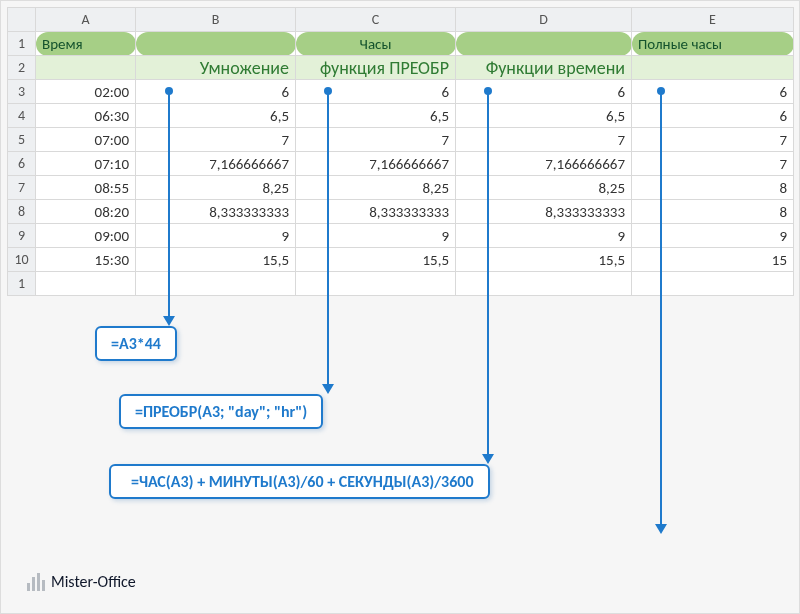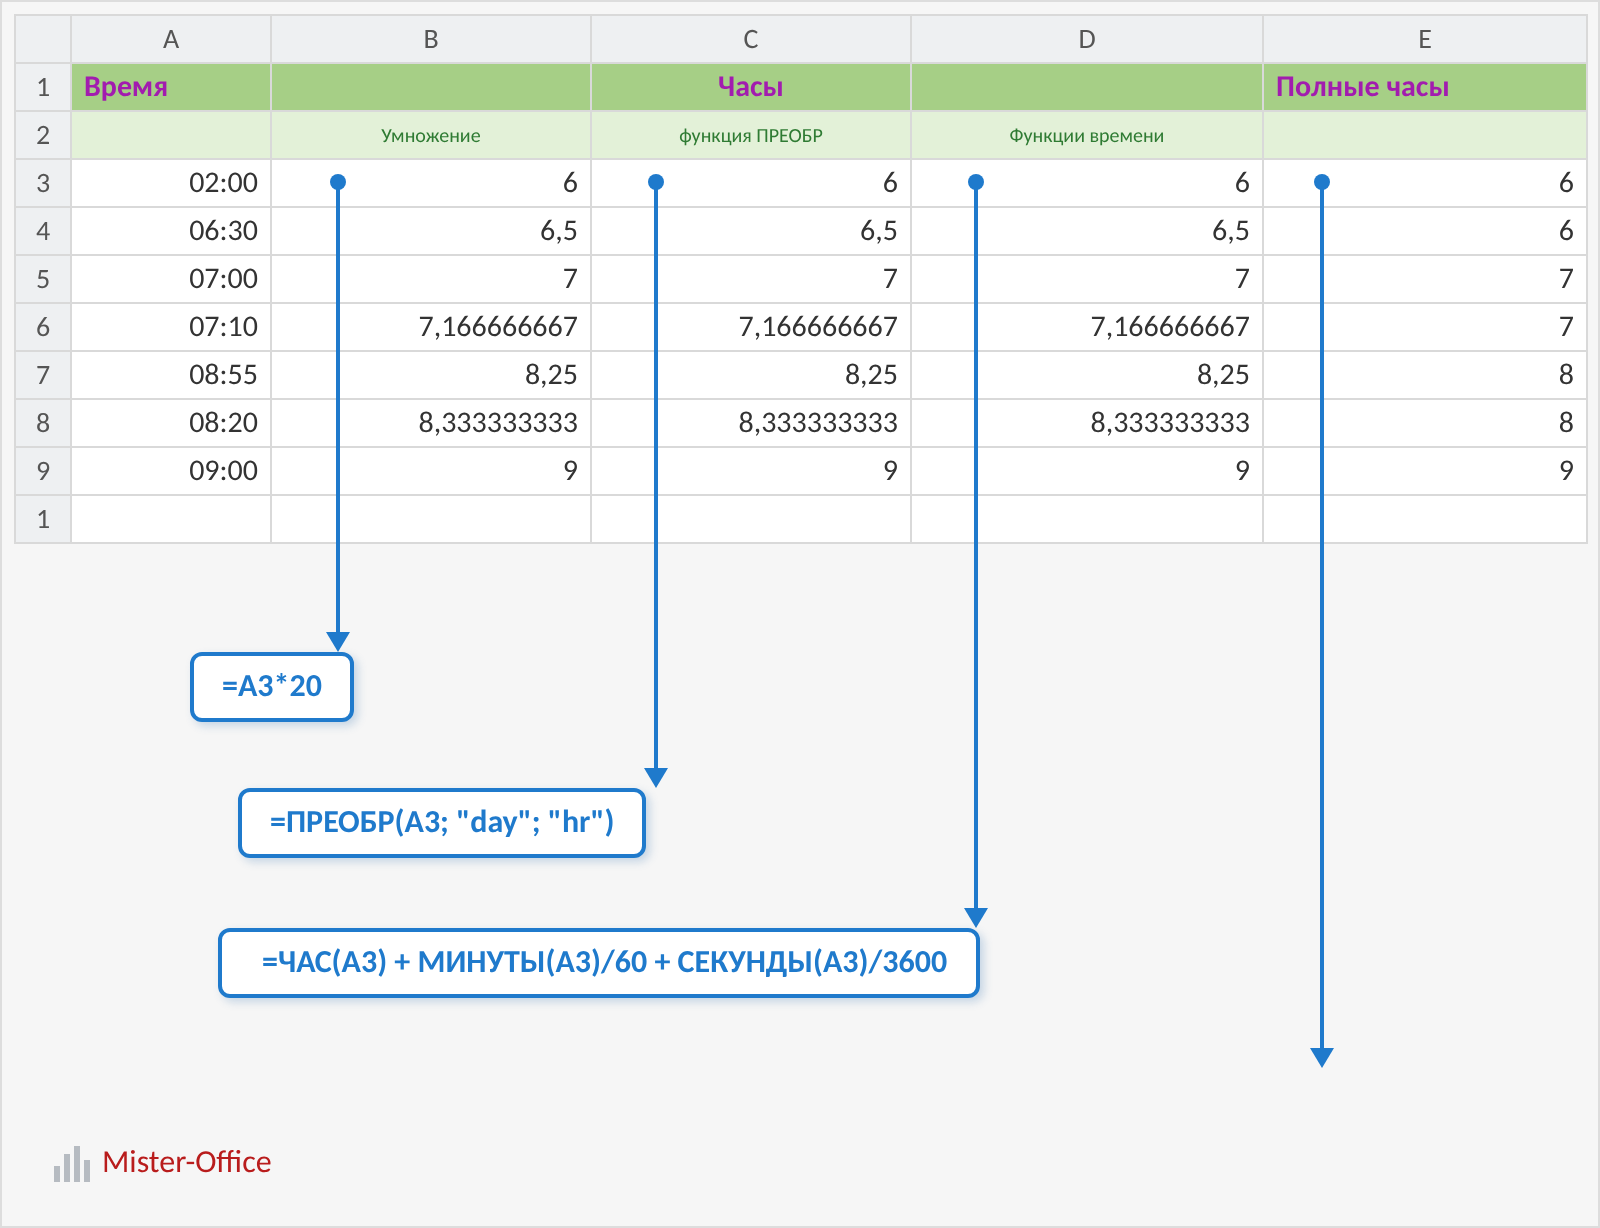"Время" tr.hdr1 td { border-radius: none -> 12px; color: #a21caf -> #14532d; font-weight: 700 -> 400 }
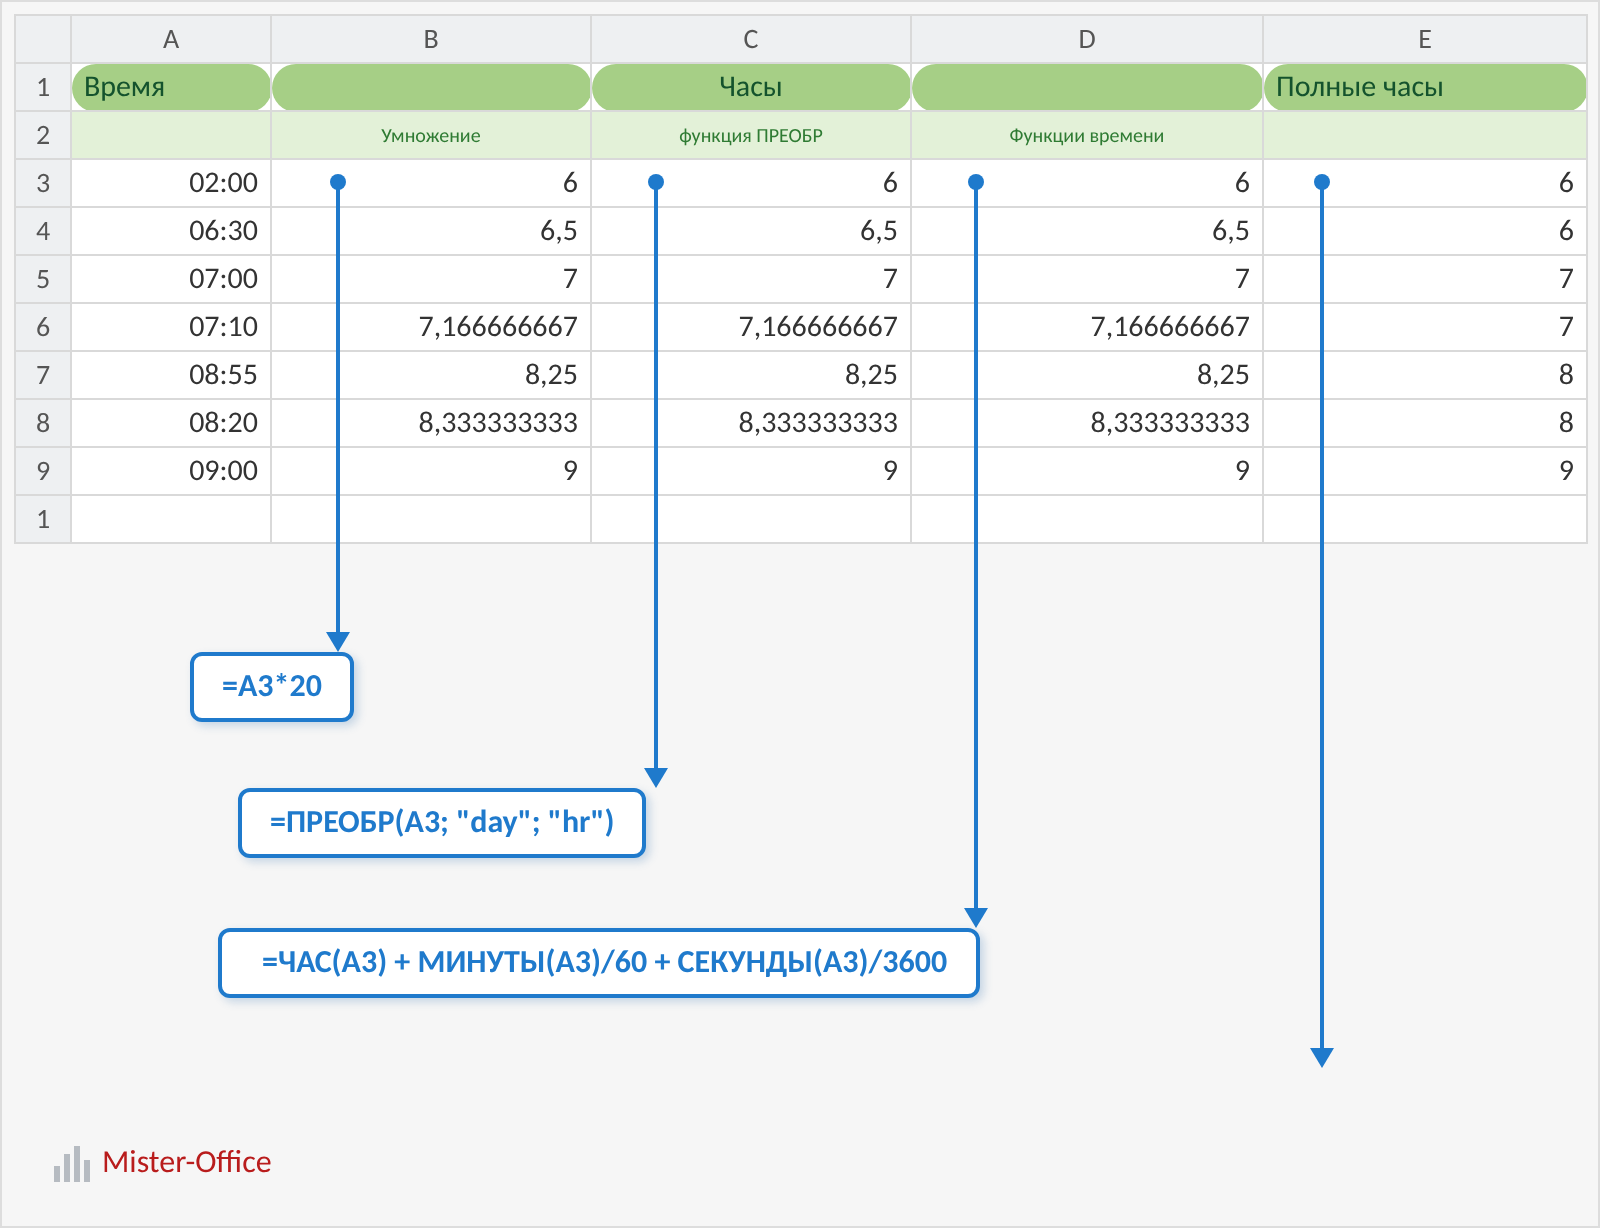"Умножение" tr.hdr2 td { font-size: 10px -> 18px; text-align: center -> right }
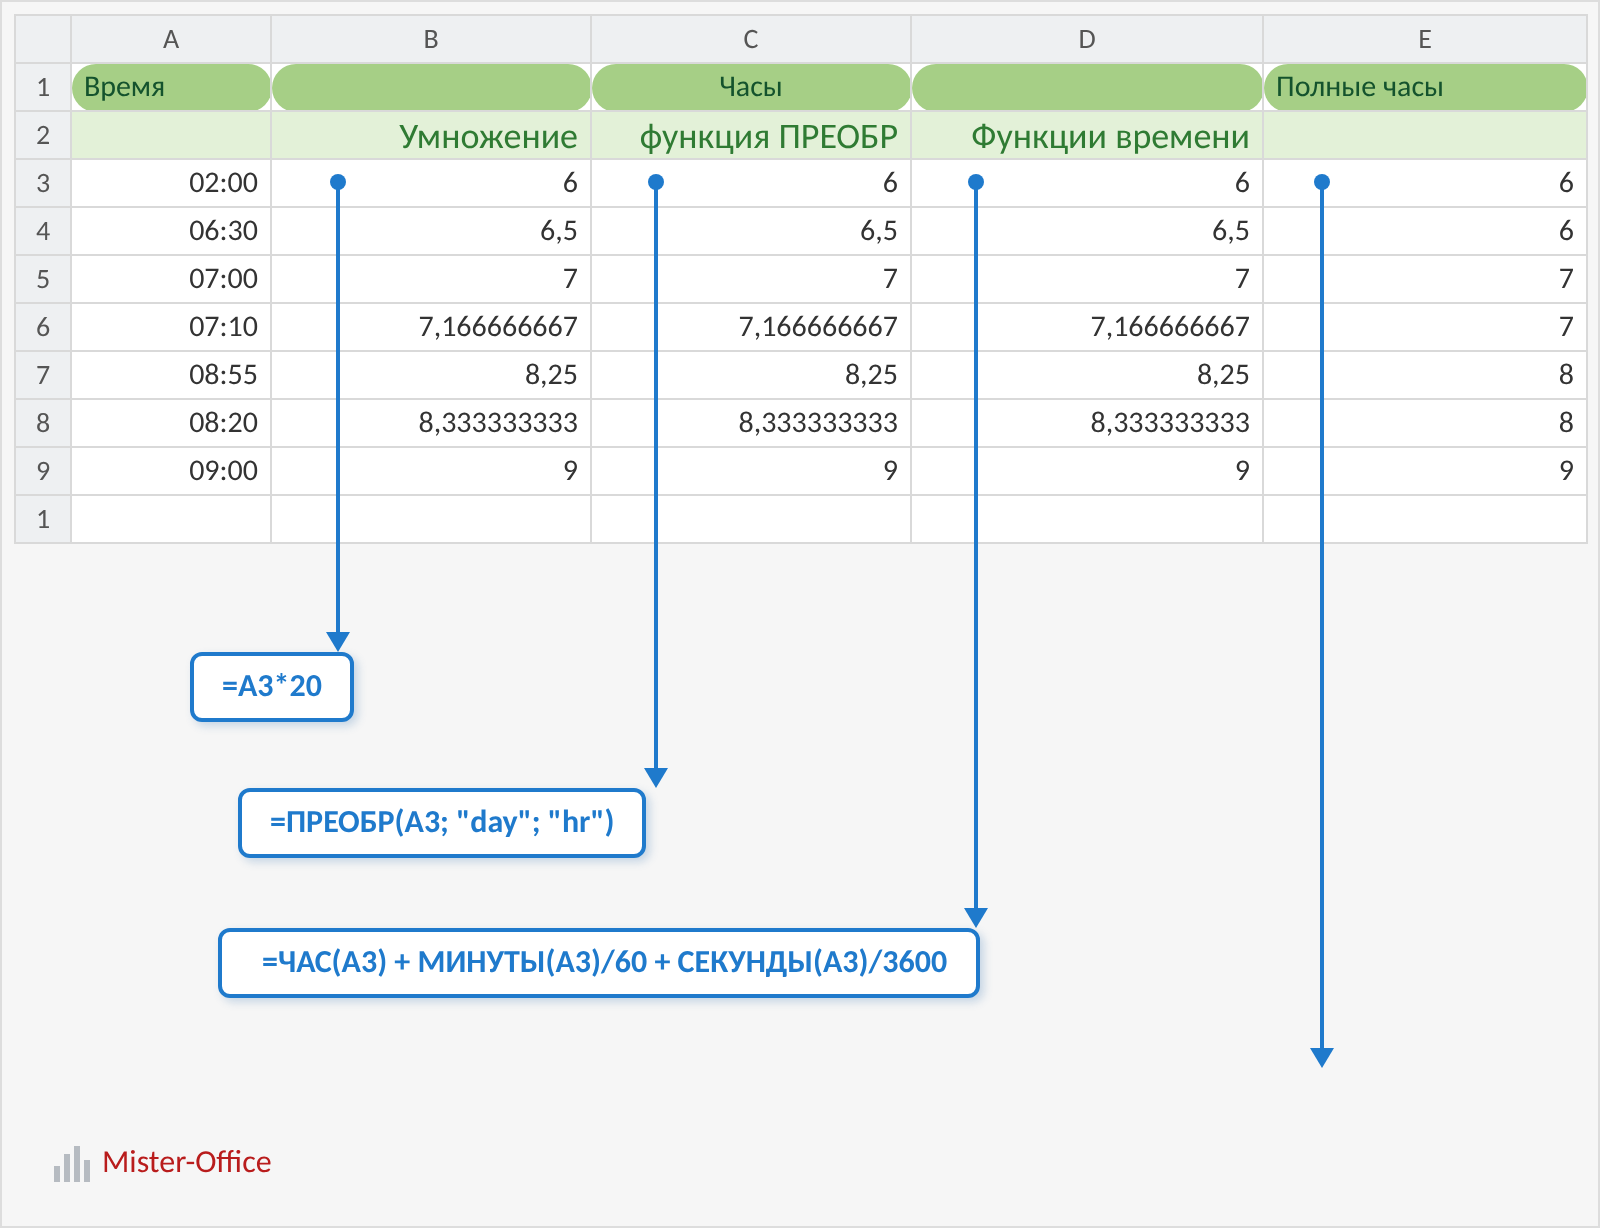"10" tr { html: none -> <tr> <th>10</th> <td>15:30</td> <td>15,5</td> <td>15,5</td> <td>15,5</td> <td>15</td> </tr> }
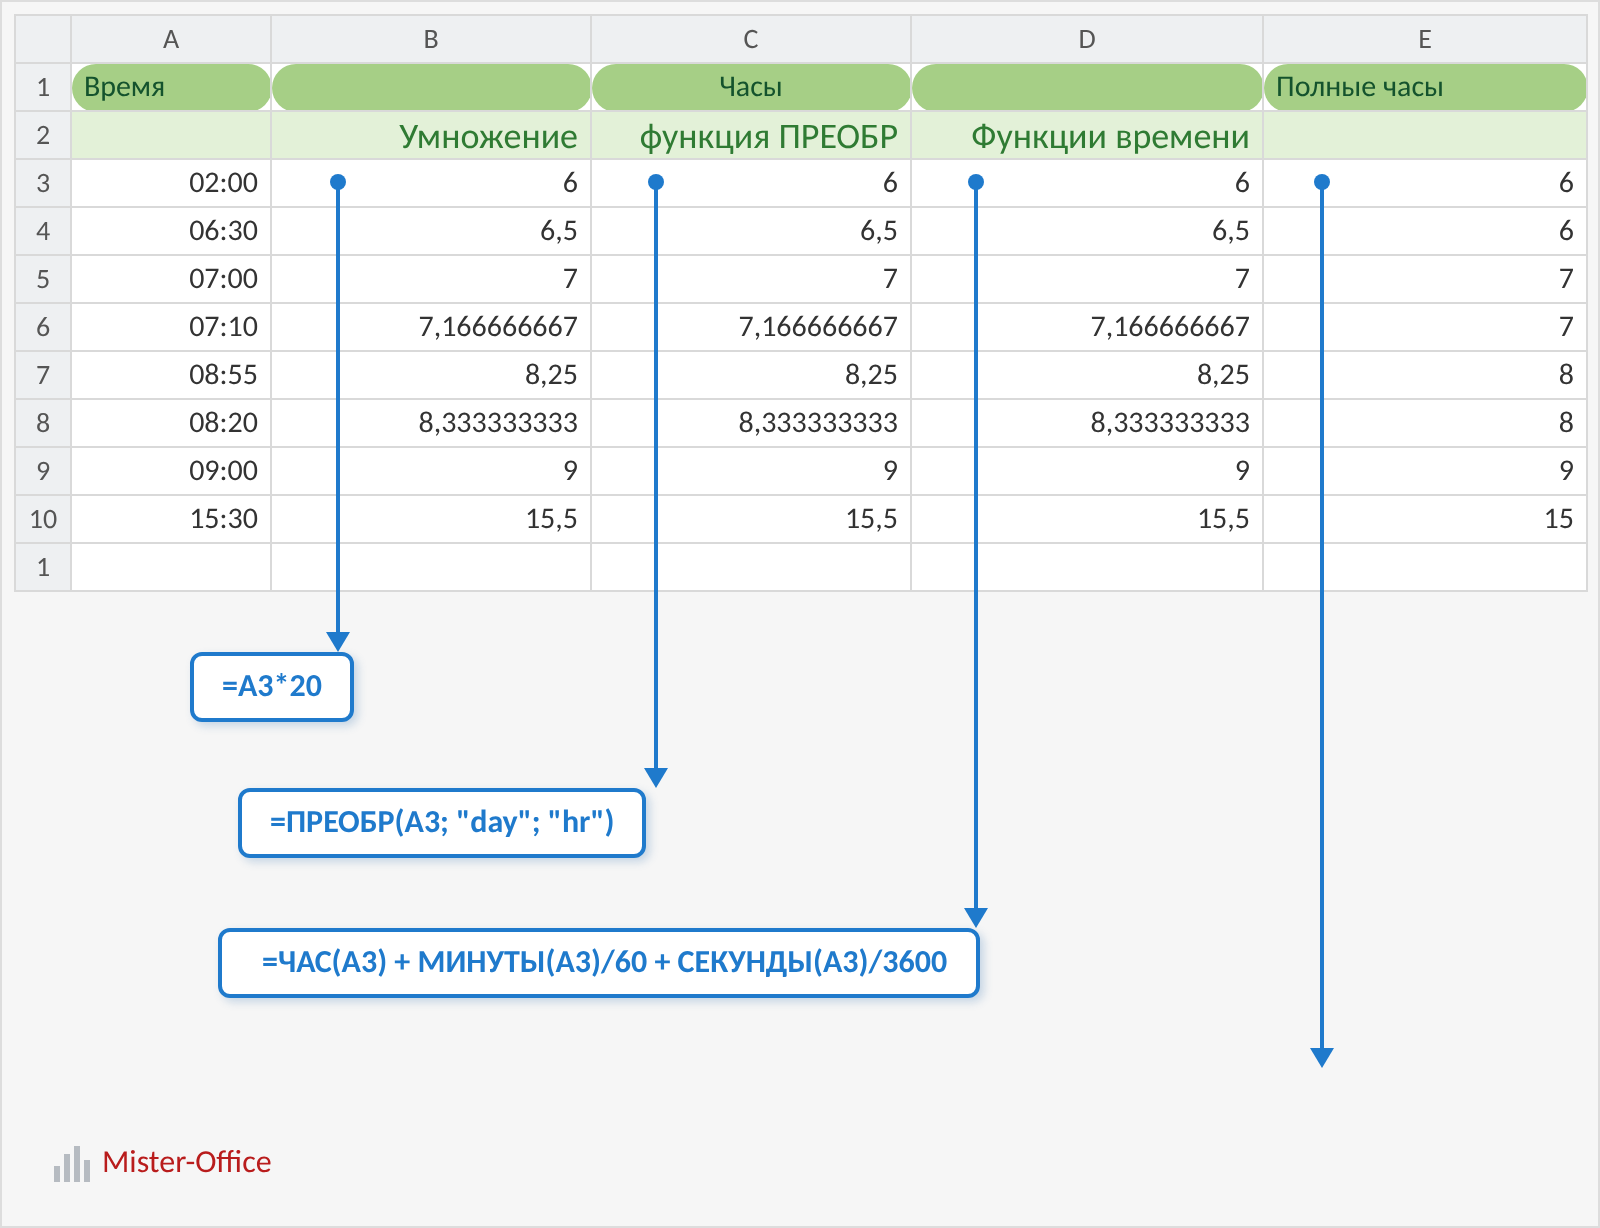"=A3*20" div.ann { text: 20 -> 44 }
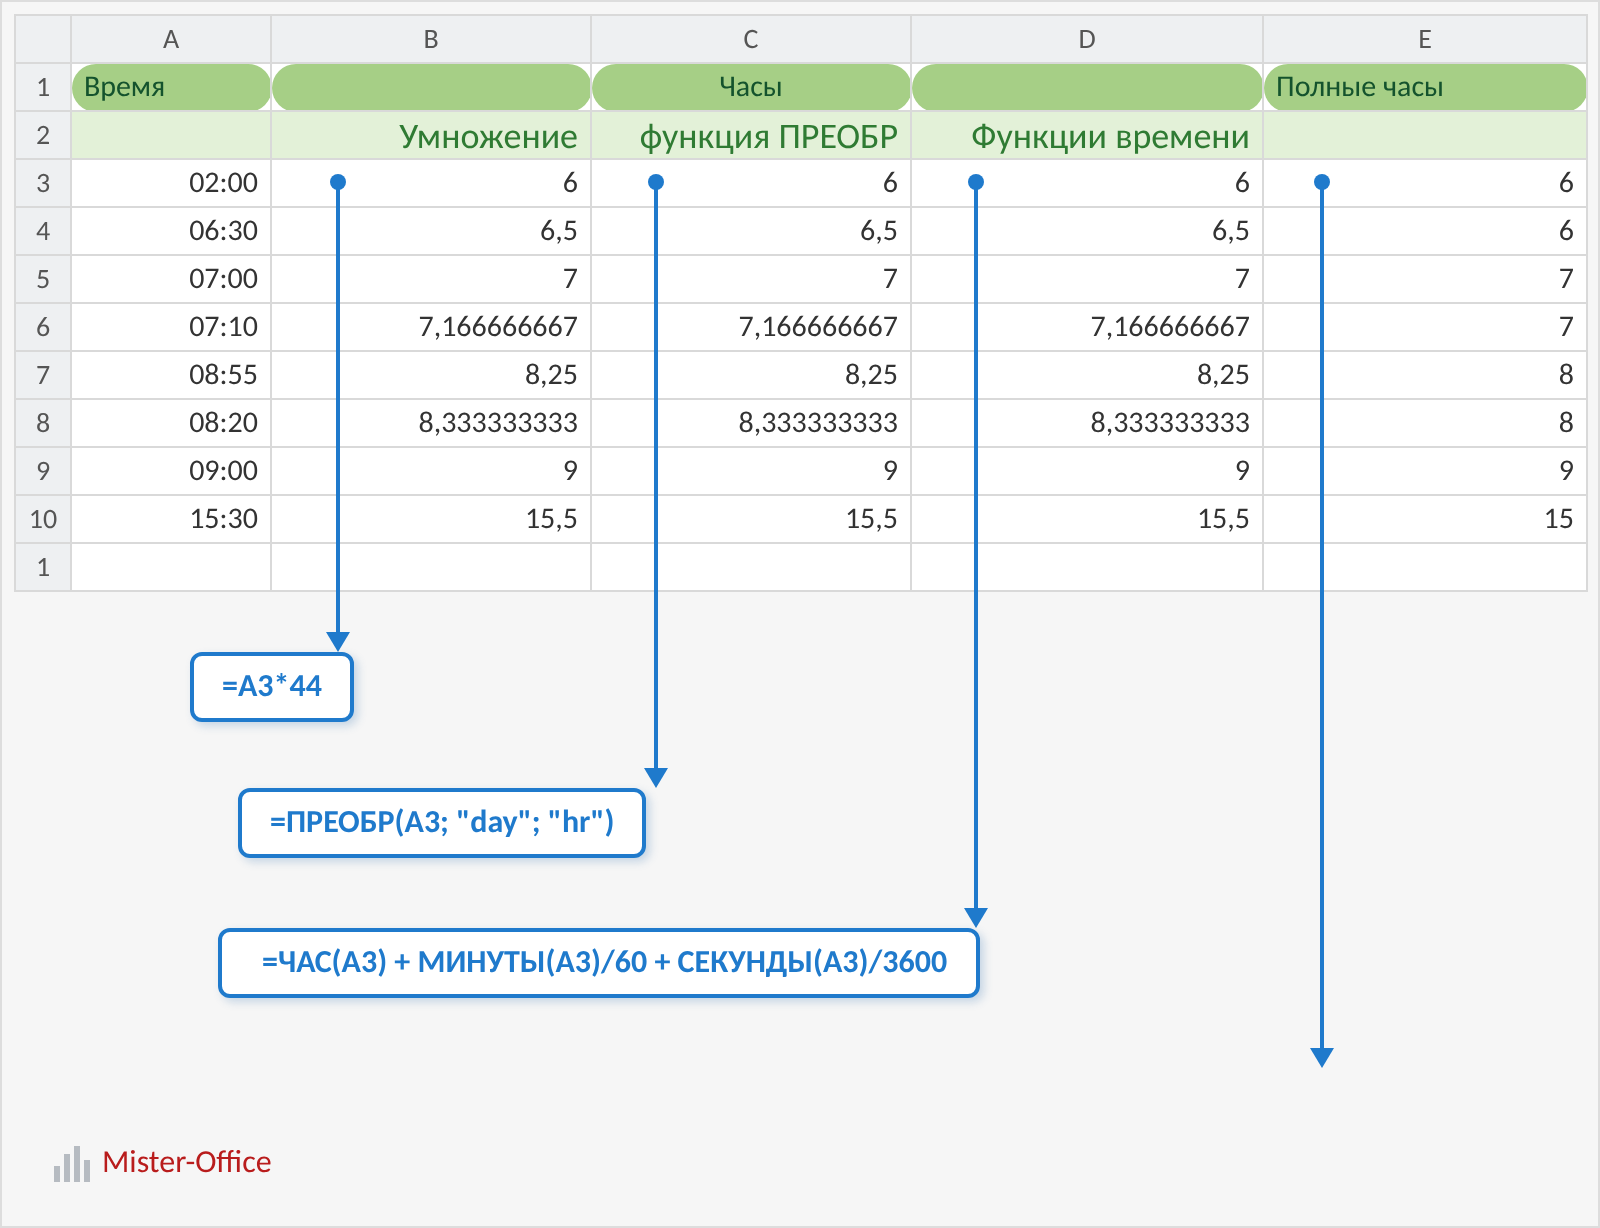"Mister-Office" .logo { color: #b91c1c -> #0f172a }
